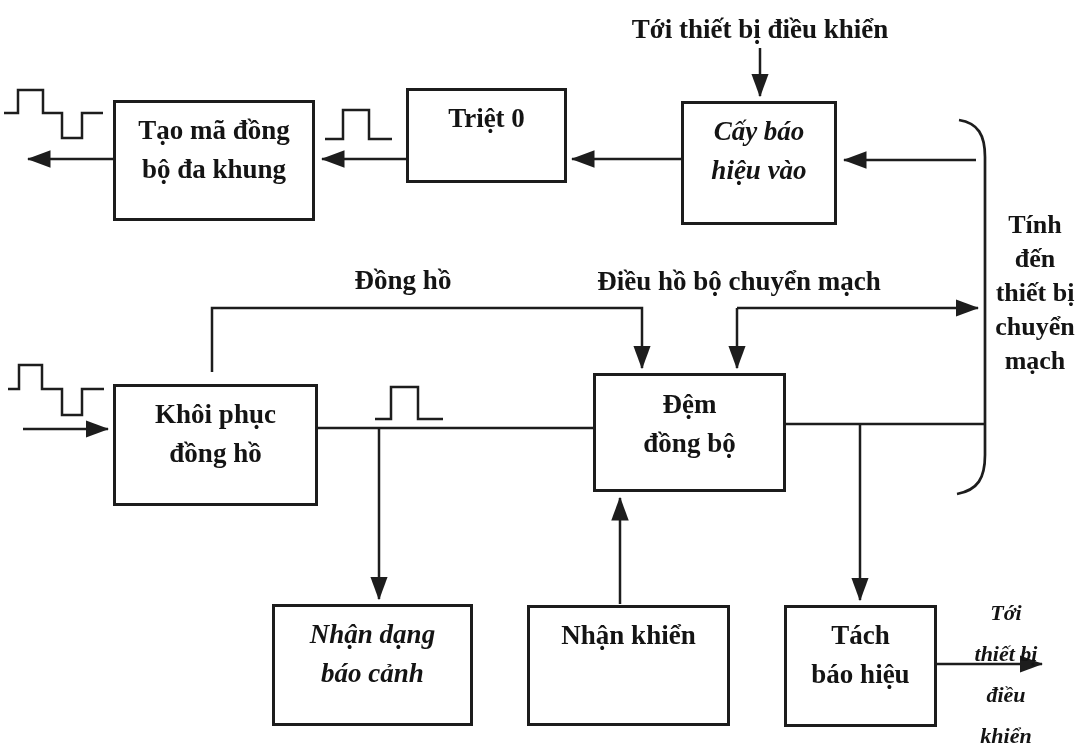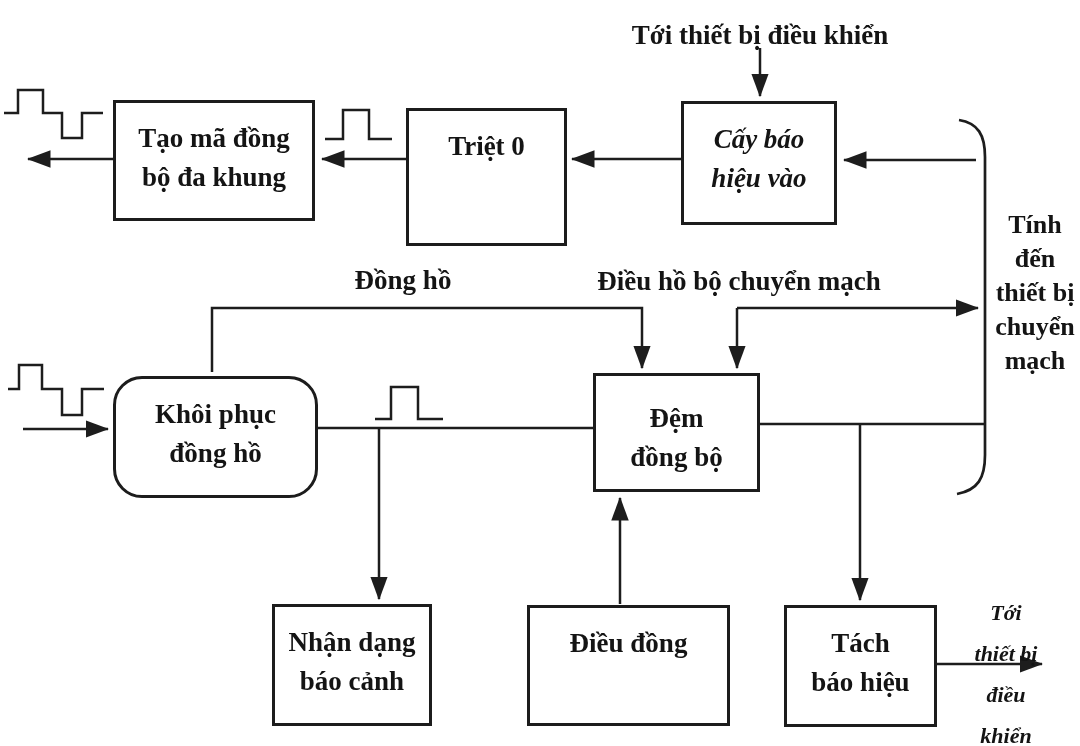"Tới thiết bị điều khiển" div.lbl { margin-top: 6px -> none }
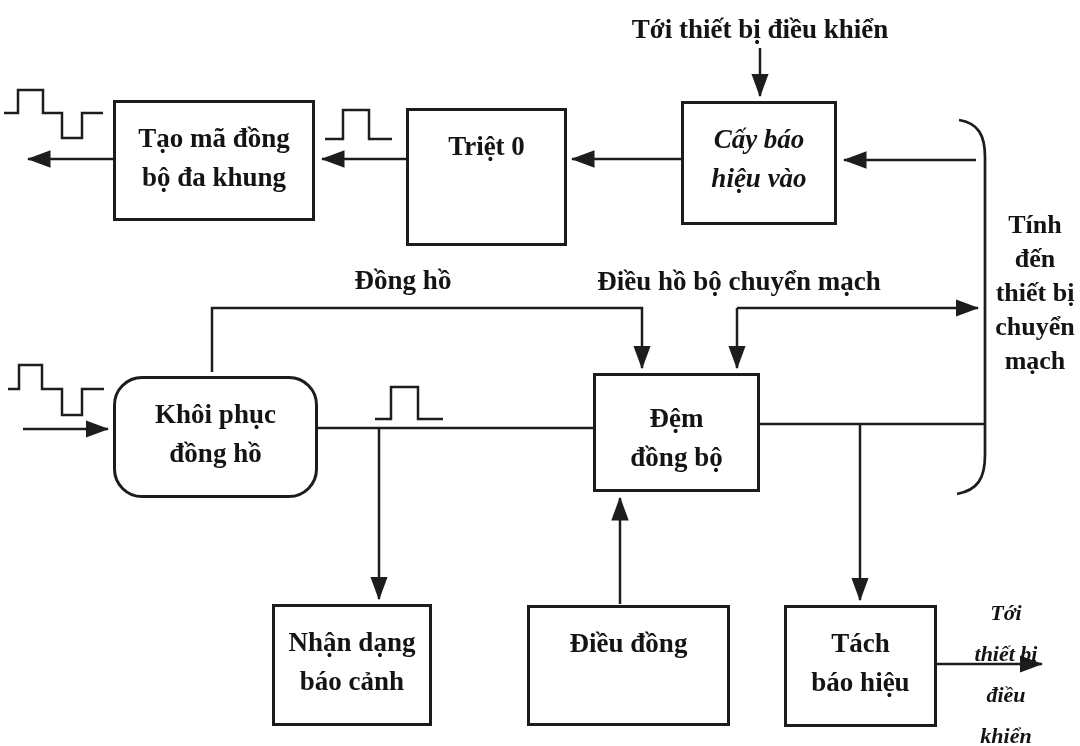"Tạo mã đồng" .box { padding-top: 16px -> 8px }
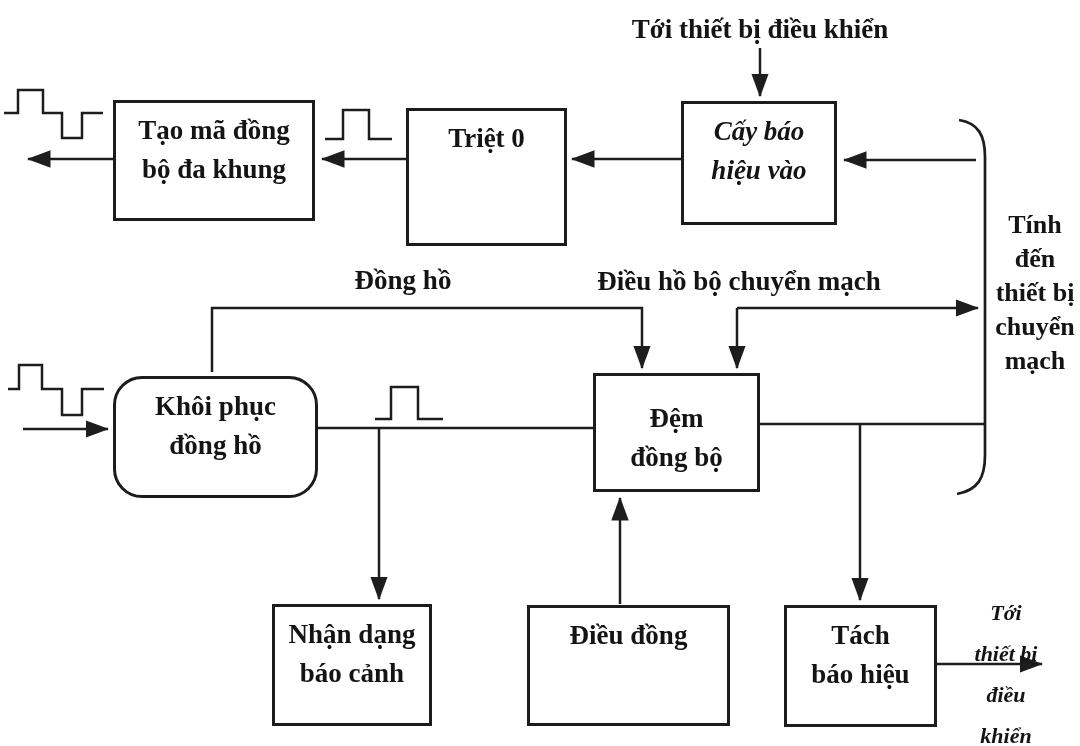"Triệt 0" div.box { height: 138px -> 95px; top: 108px -> 88px }
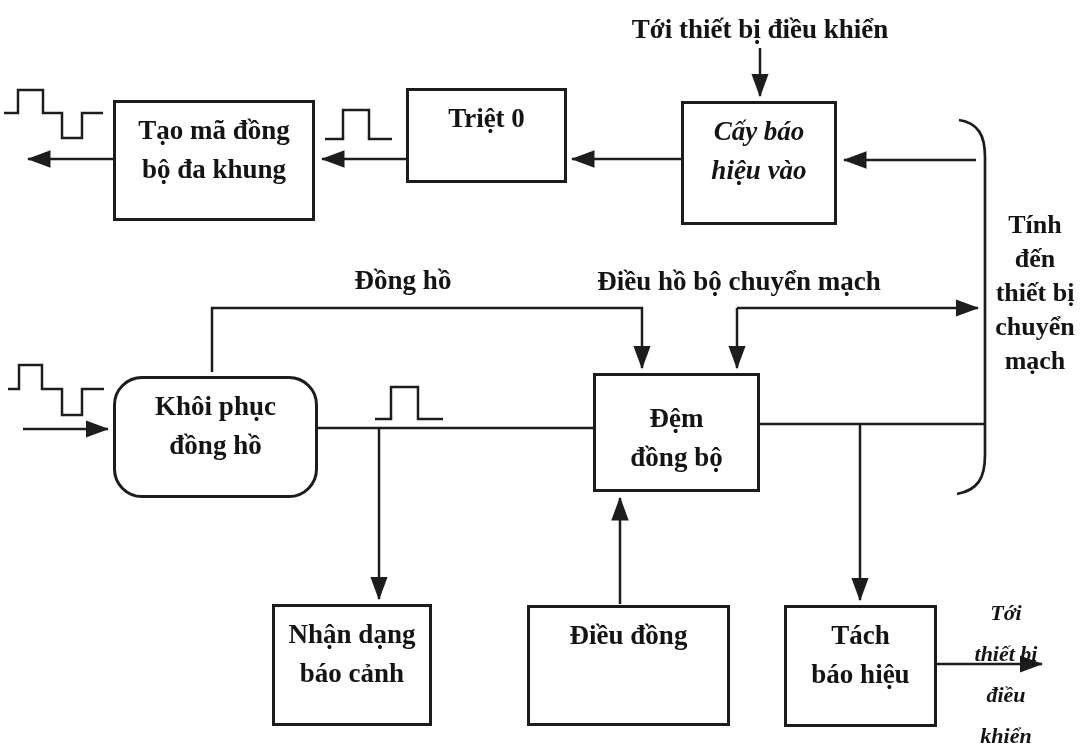"Khôi phục" div.box { border-radius: 29px -> none; top: 376px -> 384px }
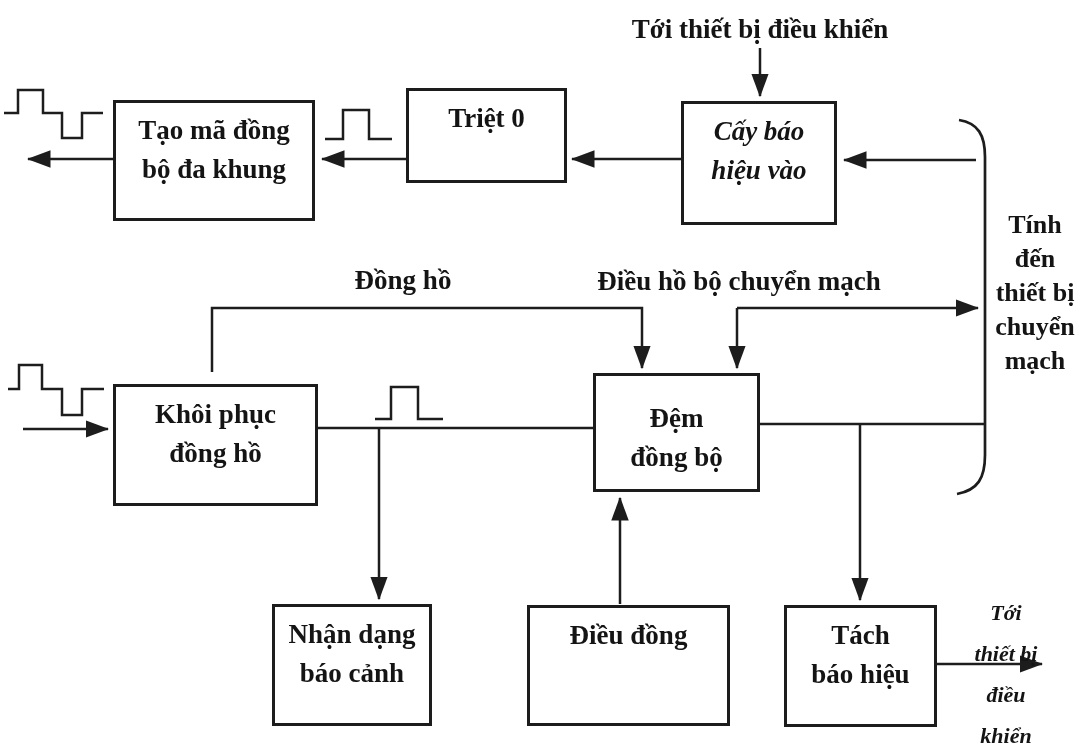"Đệm" div.box { padding-top: 23px -> 9px; width: 167px -> 193px }
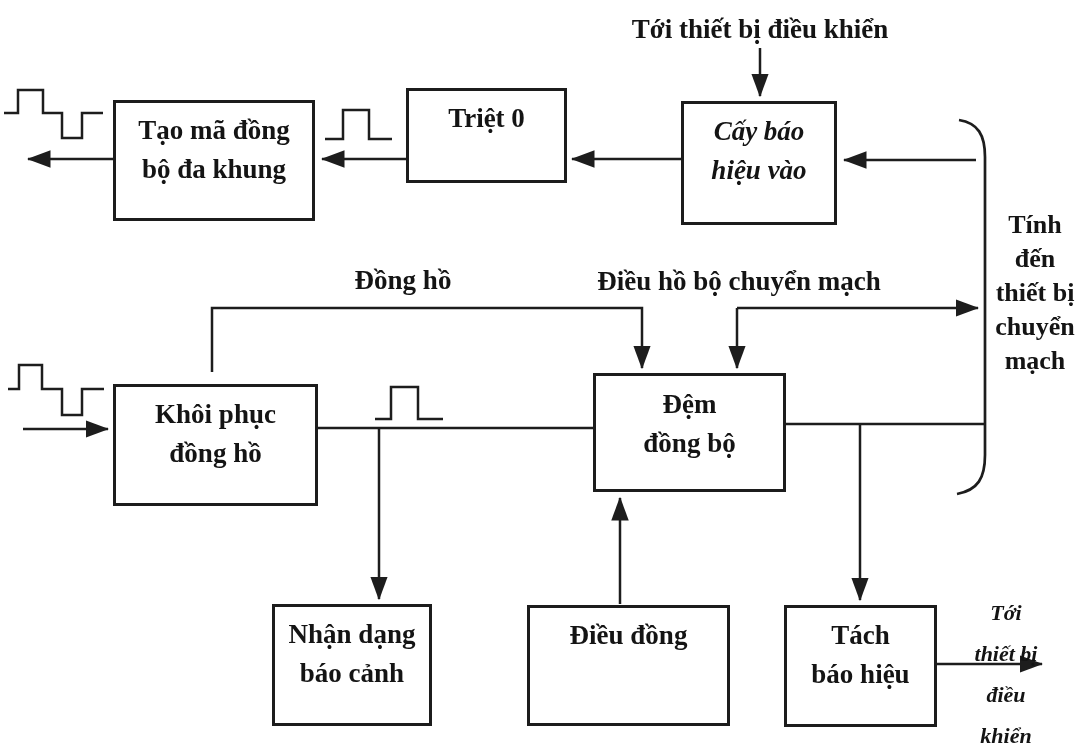"Nhận dạng" div.box { font-style: none -> italic; width: 160px -> 201px }
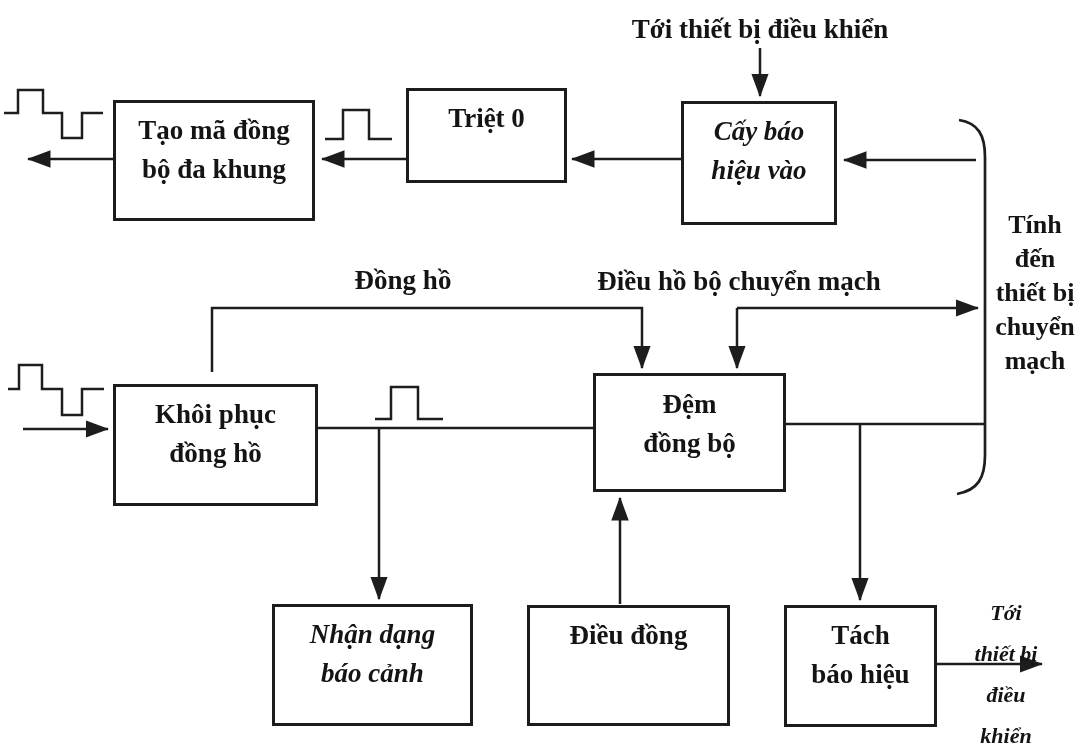"Điều đồng" span { text: Điều đồng -> Nhận khiển }
